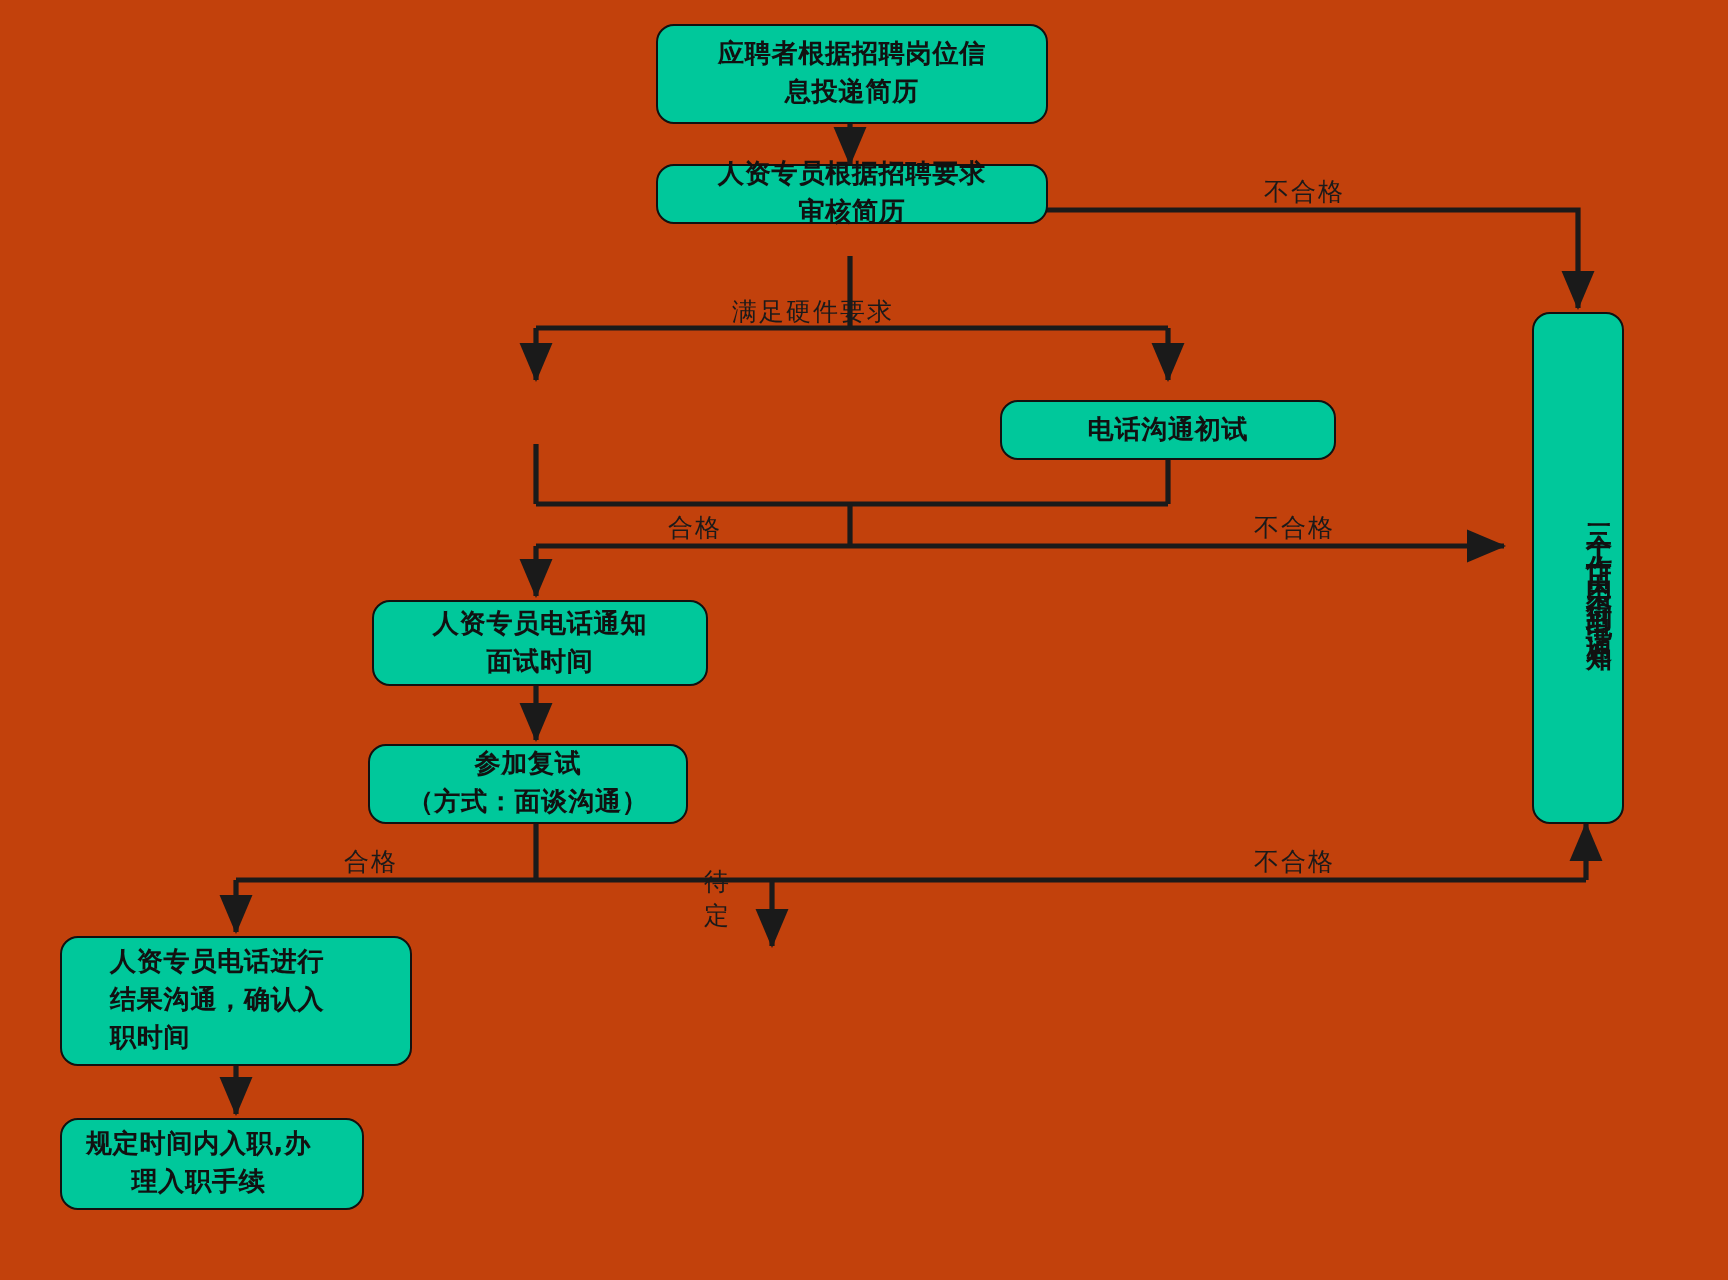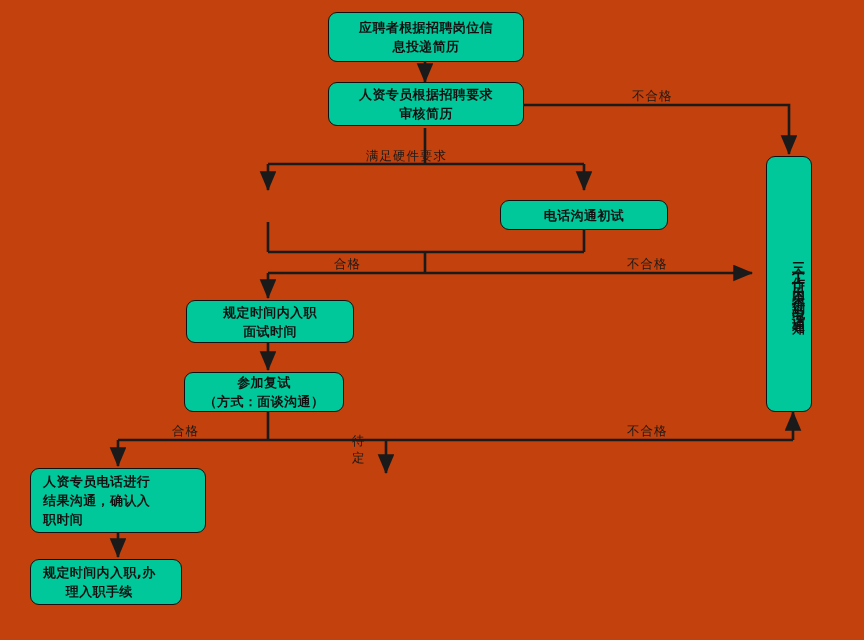"人资专员根据招聘要求" div.node { height: 44px -> 30px }
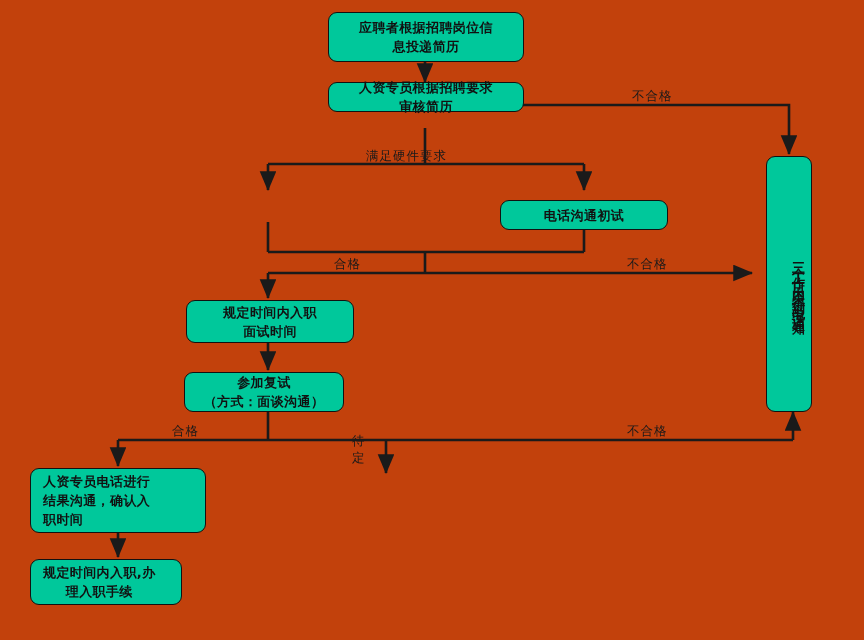"规定时间内入职" span.txt { text: 规定时间内入职 -> 人资专员电话通知 }
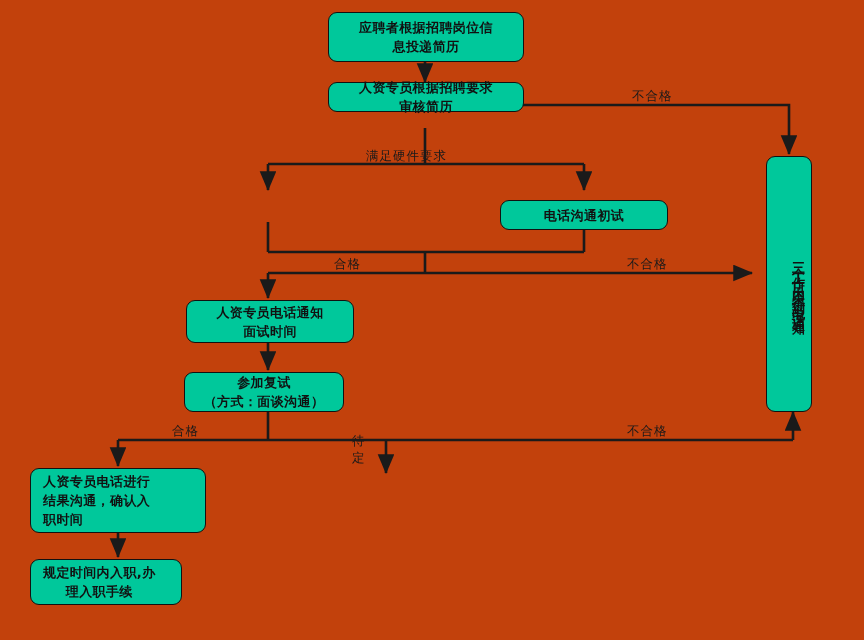"人资专员电话进行" div.node { padding-left: 12px -> 24px }
